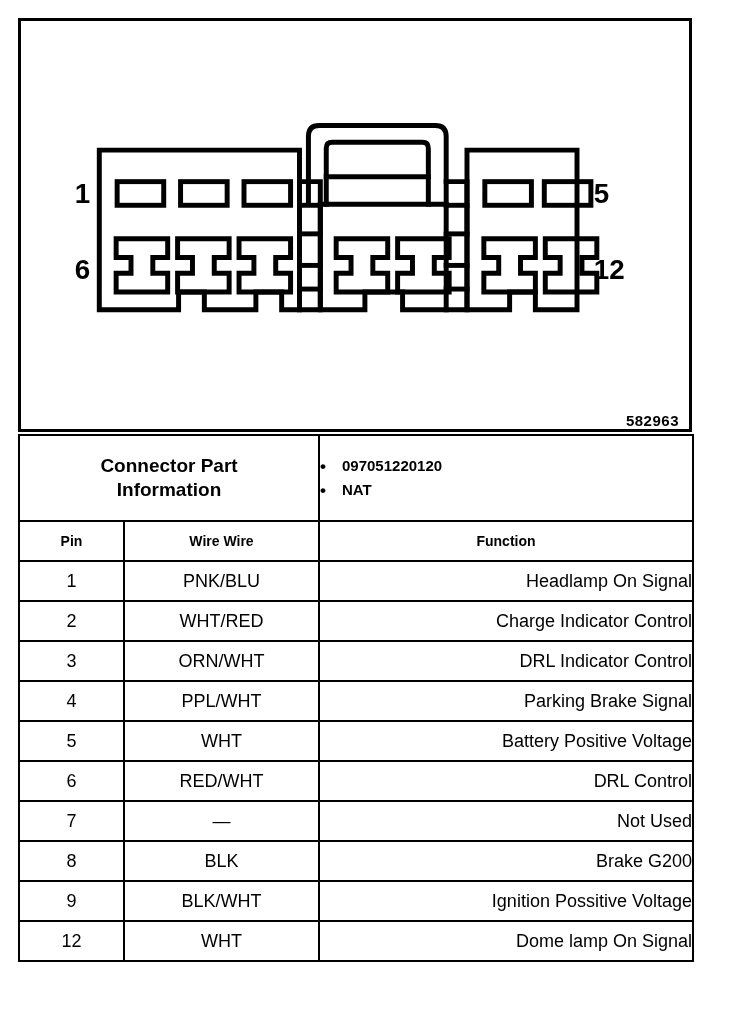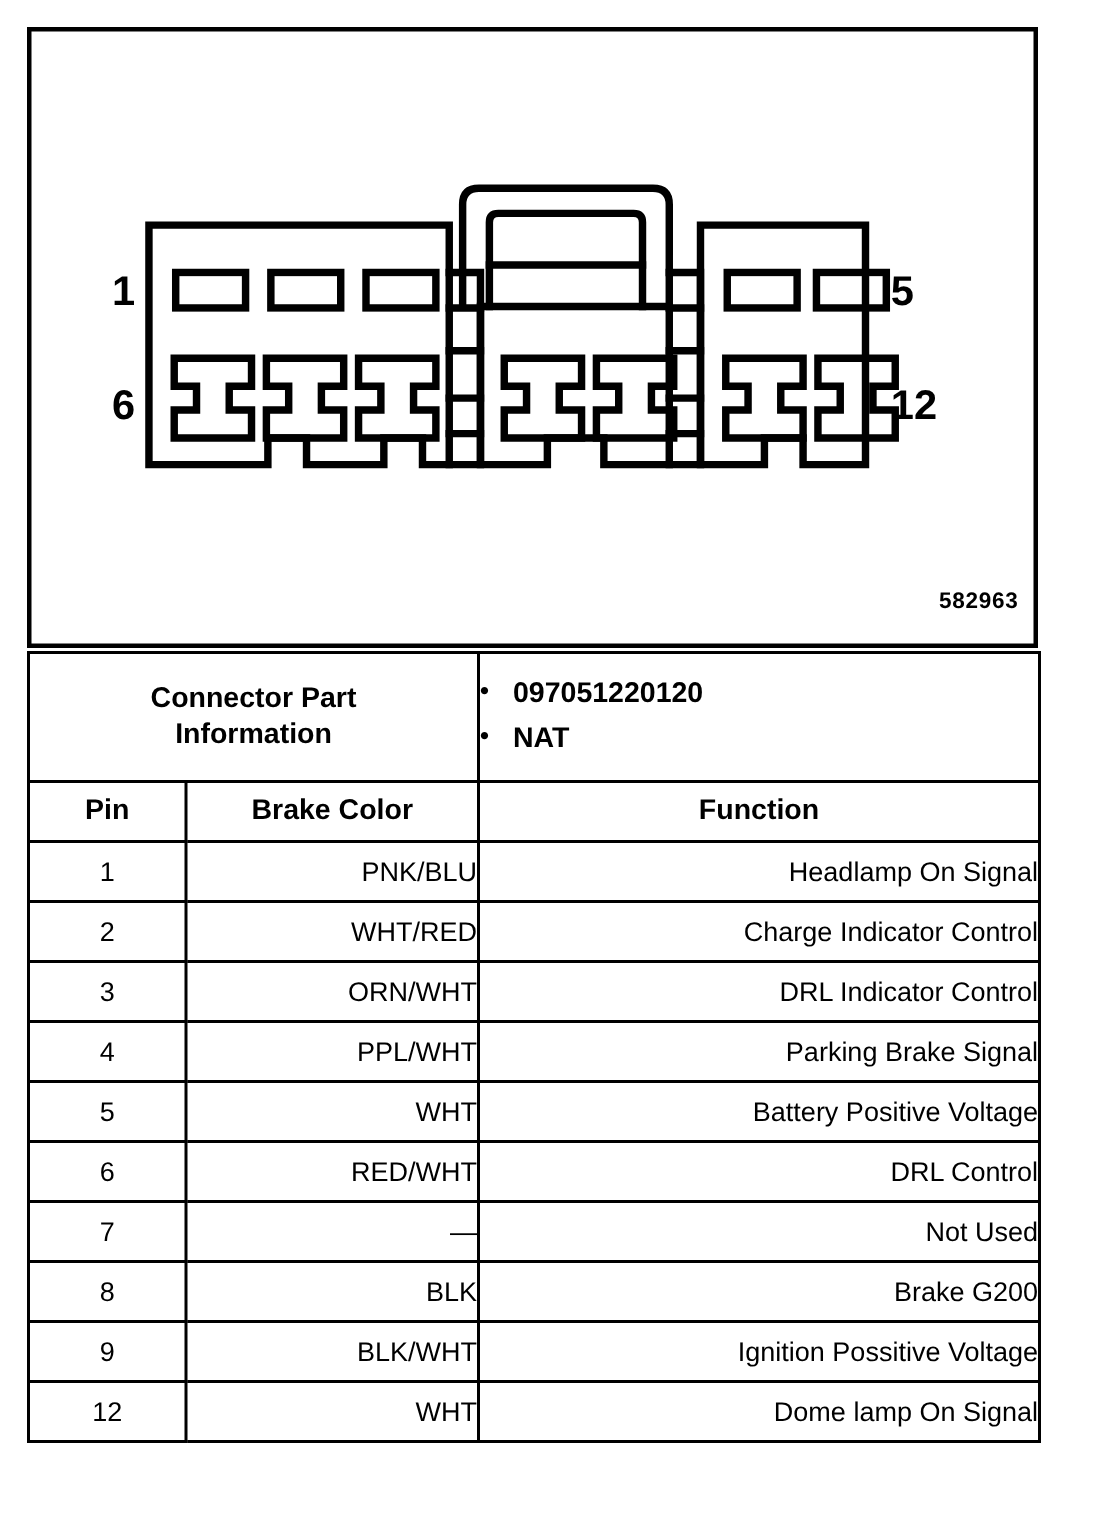"582963" .ref-number { bottom: 20px -> 0 }
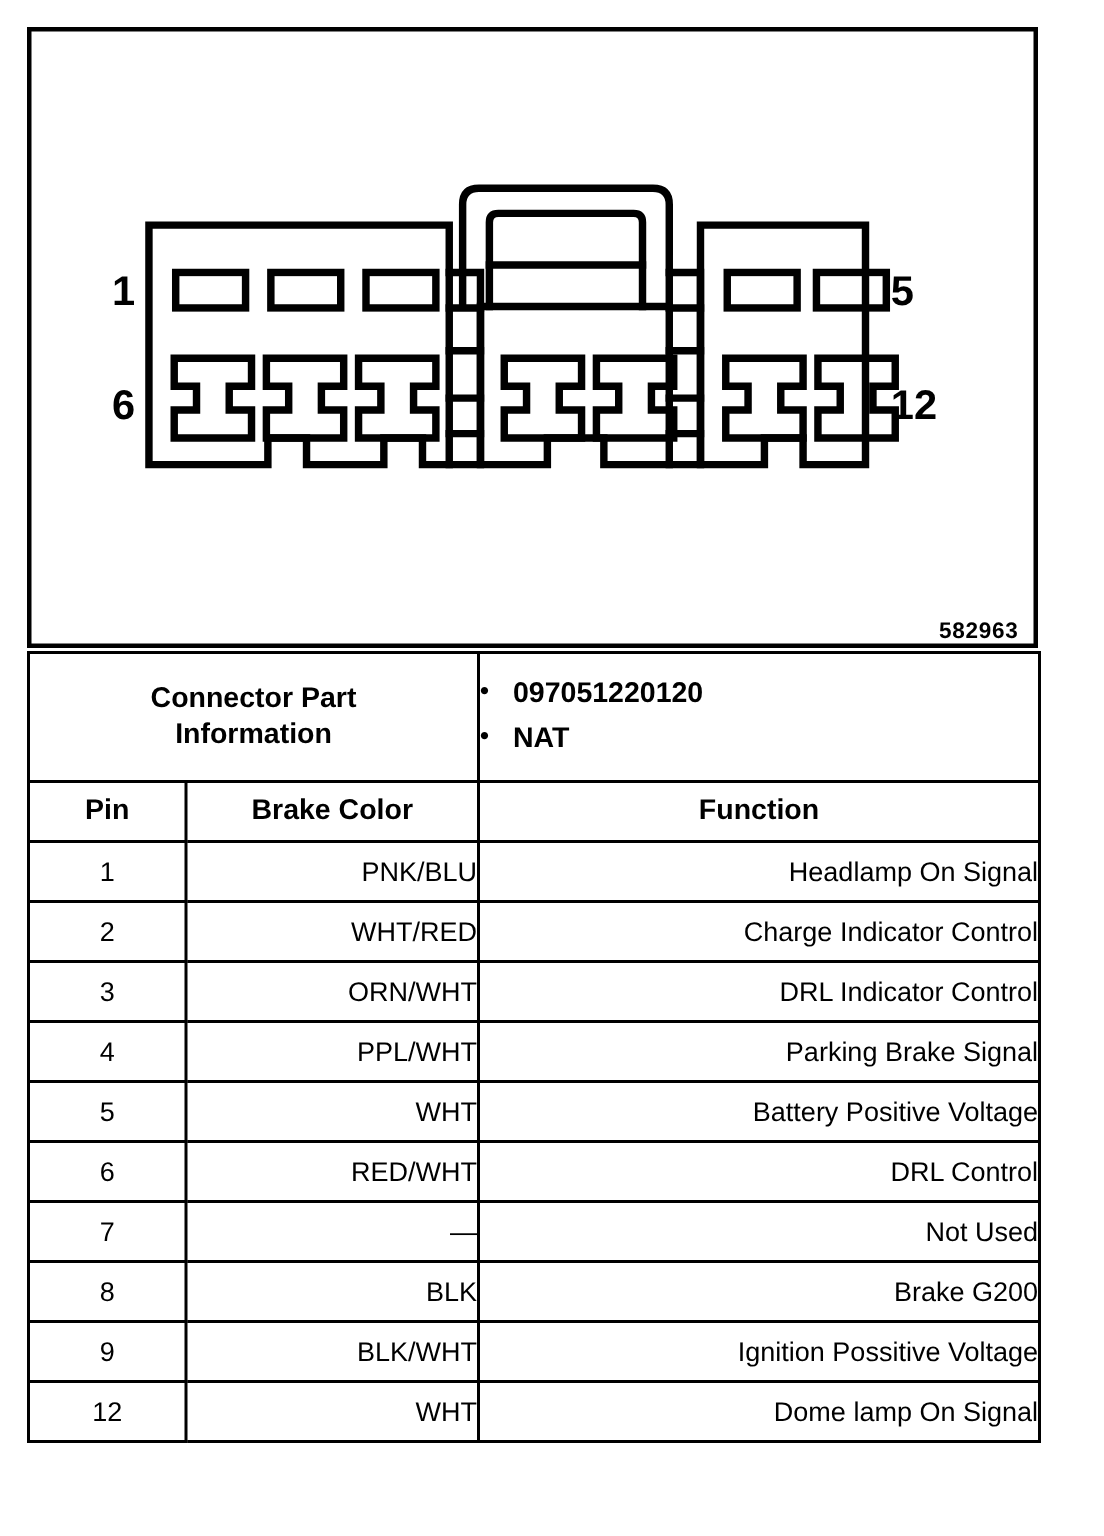"097051220120" .cpi-values { font-size: 19px -> 15px }
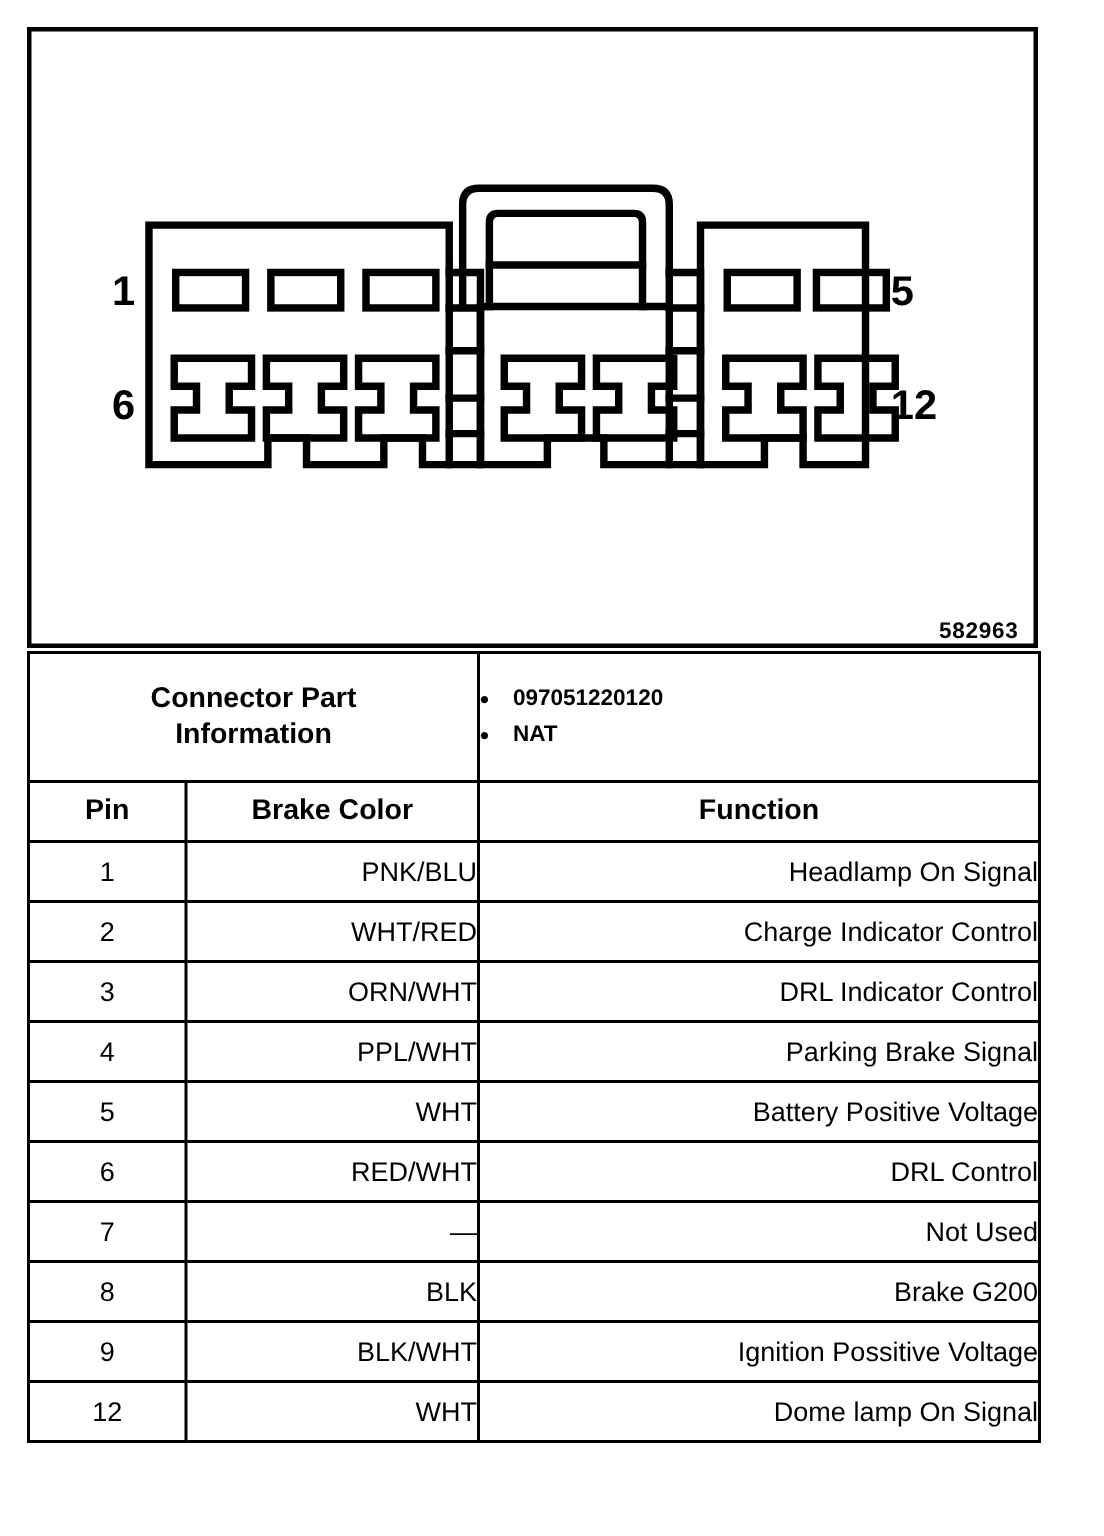"Pin" .hdr-cell { font-size: 19px -> 14px }
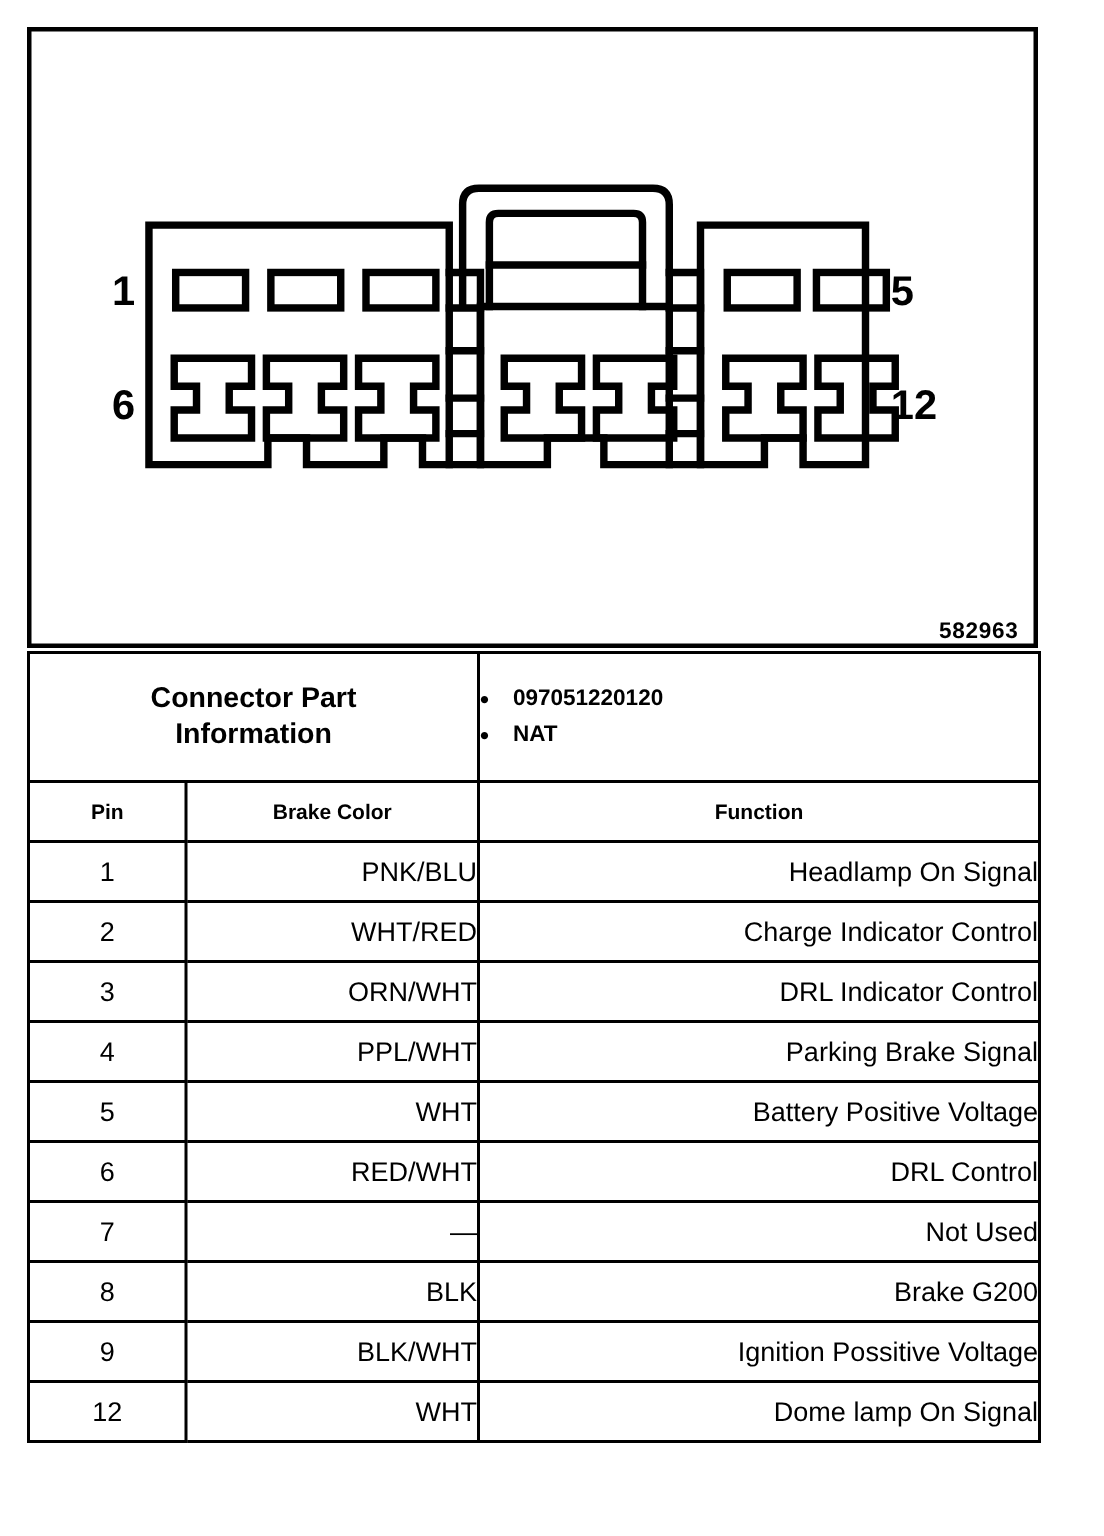"Brake Color" td.hdr-cell { text: Brake Color -> Wire Wire }
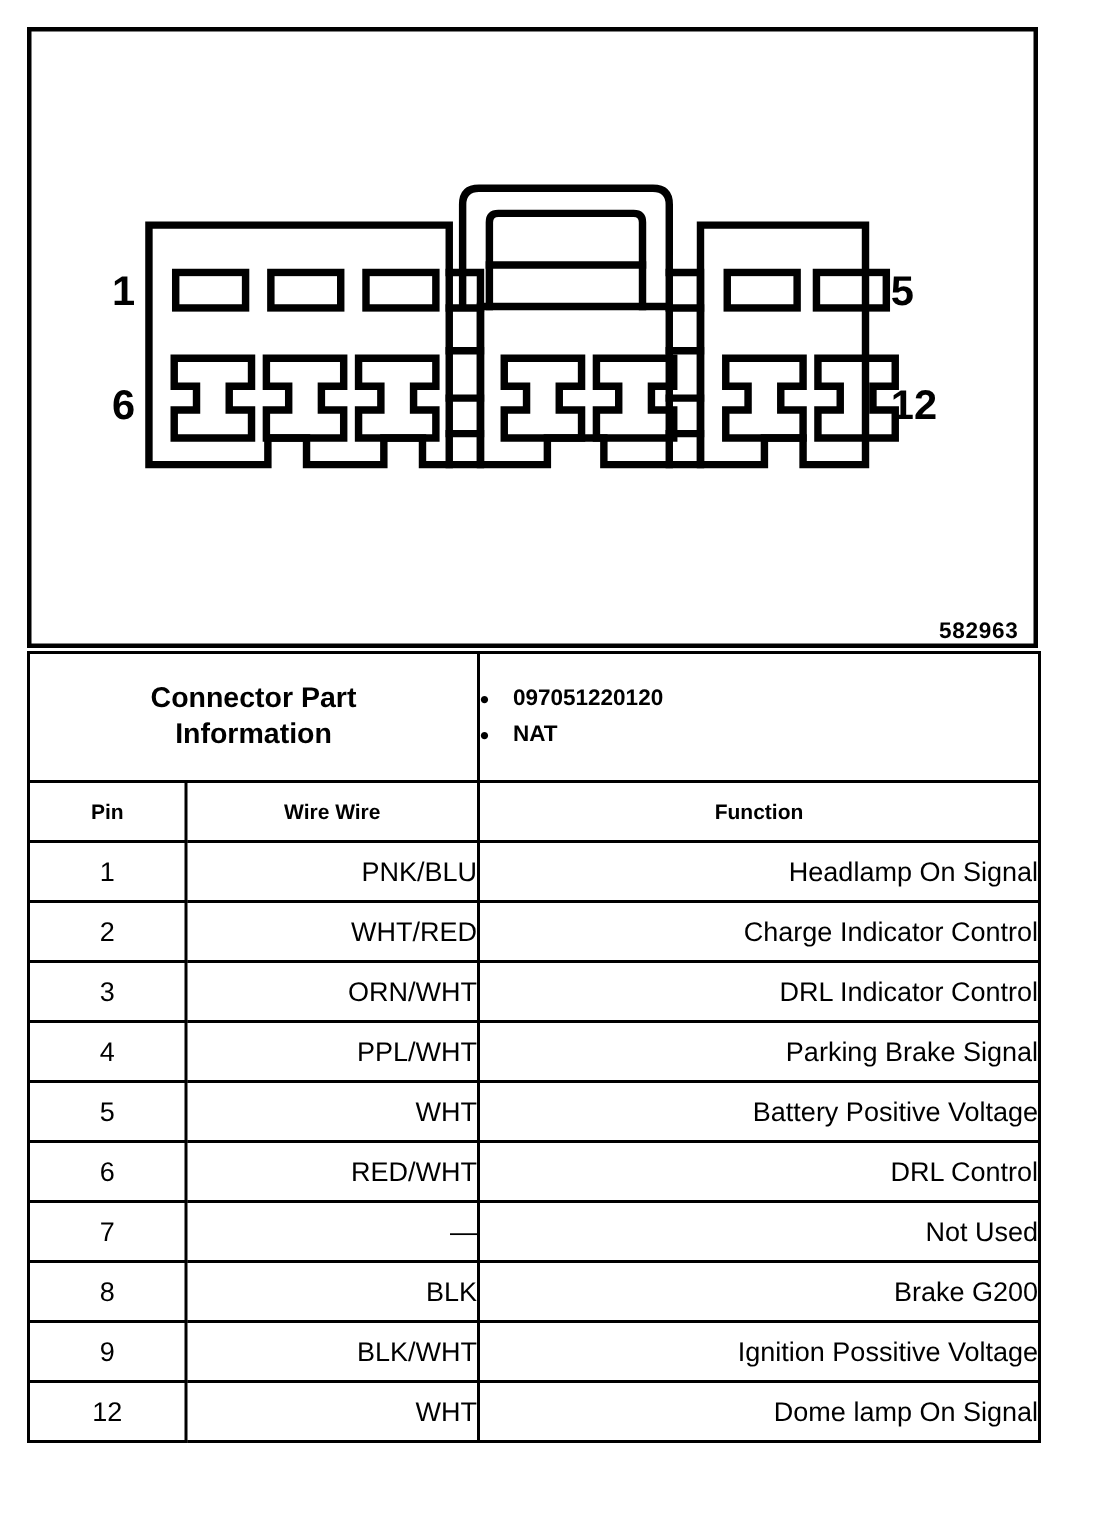"PNK/BLU" .cell-wire { text-align: right -> center }
